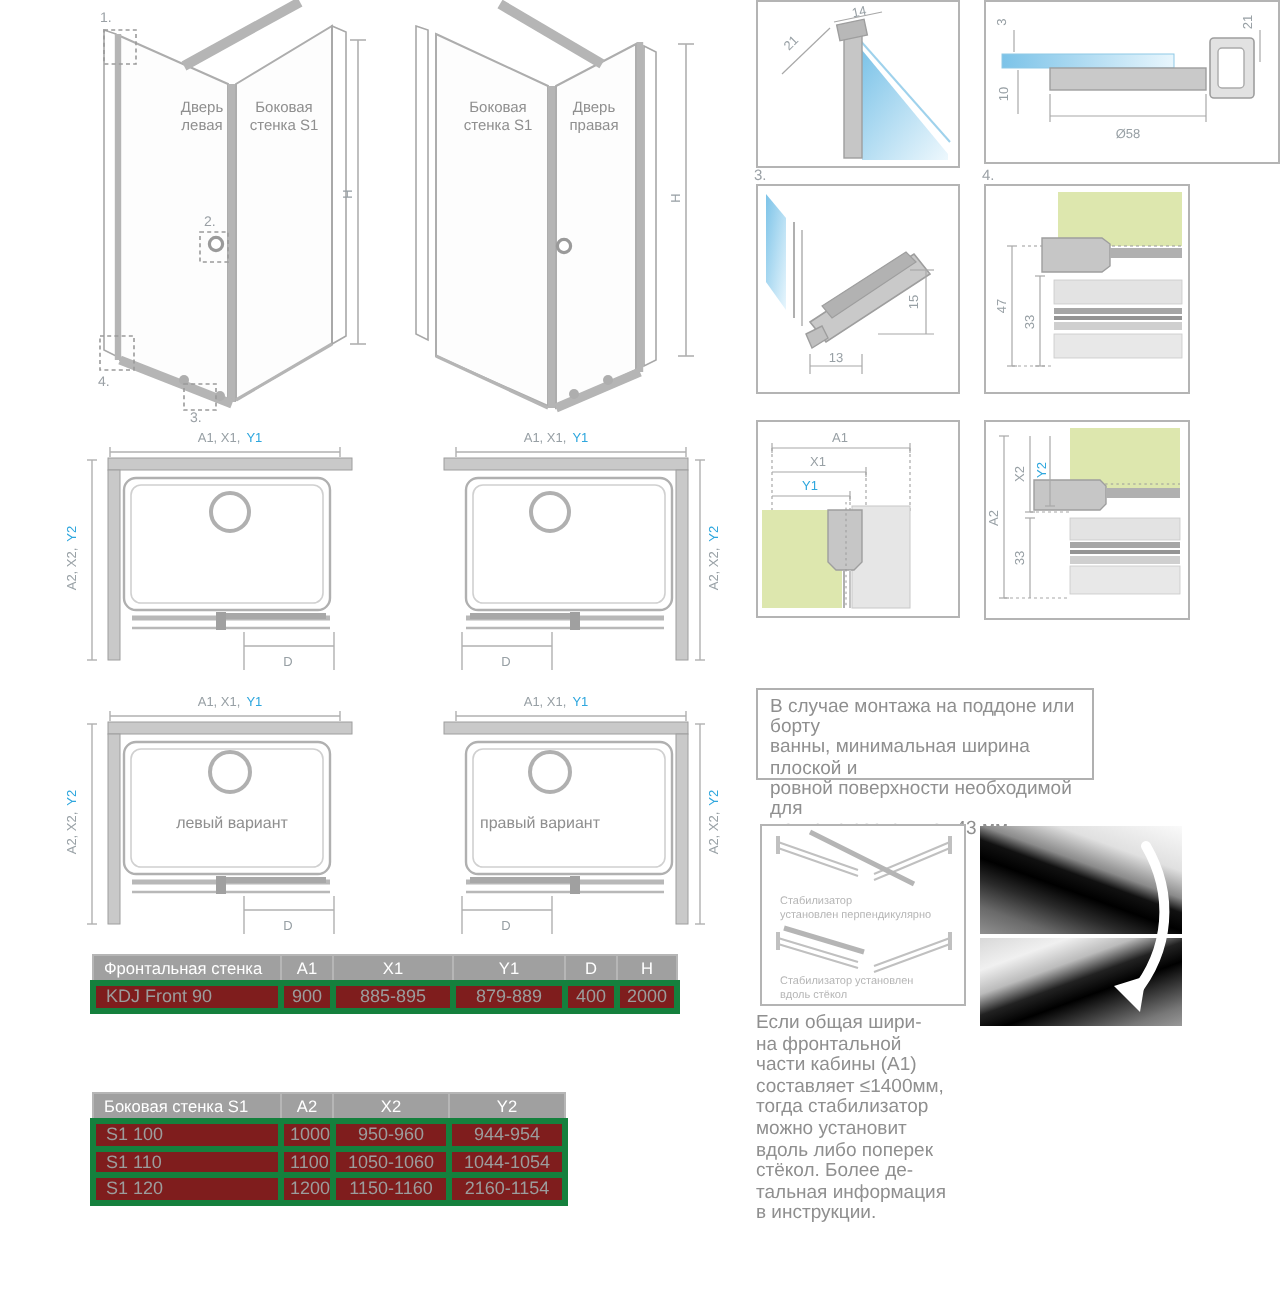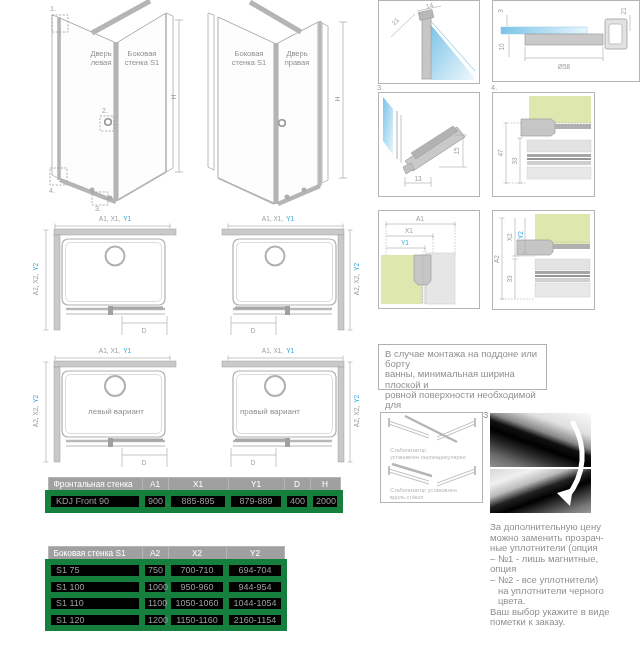"KDJ Front 90" table.spec td { background: #000000 -> #7f1d1d; border: 6px solid #15803d -> 3px solid #15803d }
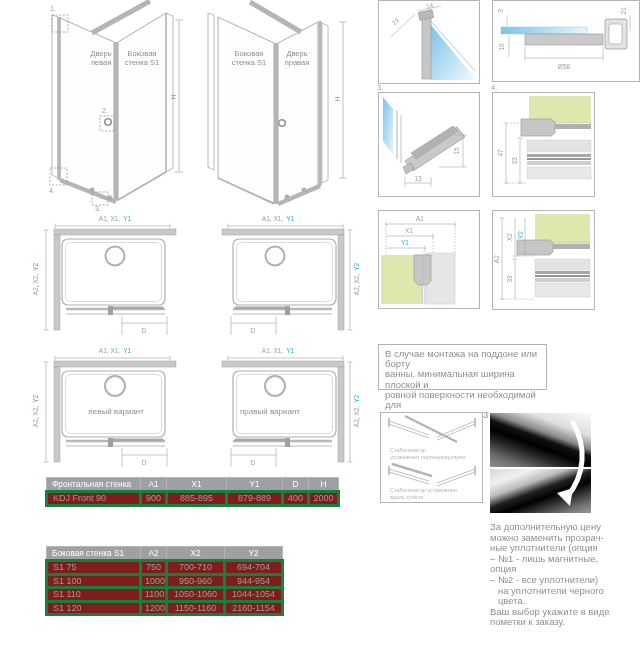"Если общая шири-" div.small-text { html: none -> <div>Если общая шири- на фронтальной части кабины (A1) составляет ≤1400мм, тогда стабилизатор можно установит вдоль либо поперек стёкол. Более де- тальная информация в инструкции.</div> }
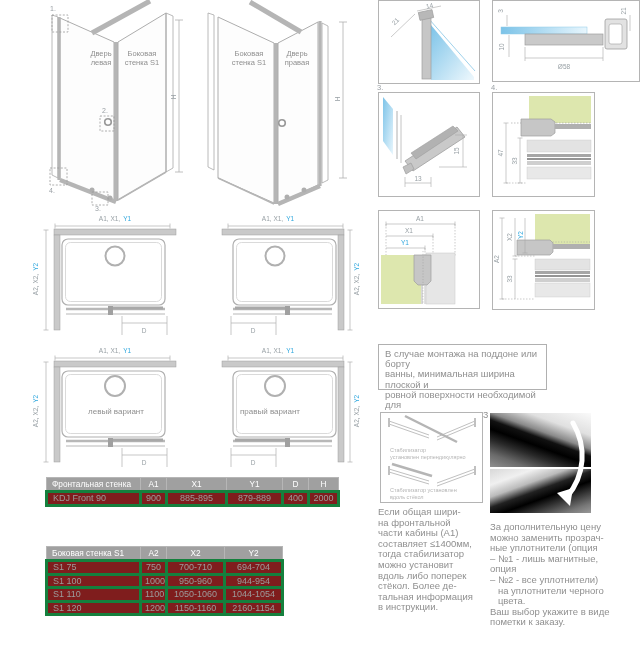"За дополнительную цену" div.small-text { html: <div>За дополнительную цену можно заменить прозрач- ные уплотнители (опция – №1 - лишь магнитные, опция – №2 - все уплотнители) &nbsp;&nbsp;&nbsp;на уплотнители черного &nbsp;&nbsp;&nbsp;цвета. Ваш выбор укажите в виде пометки к заказу.</div> -> none }
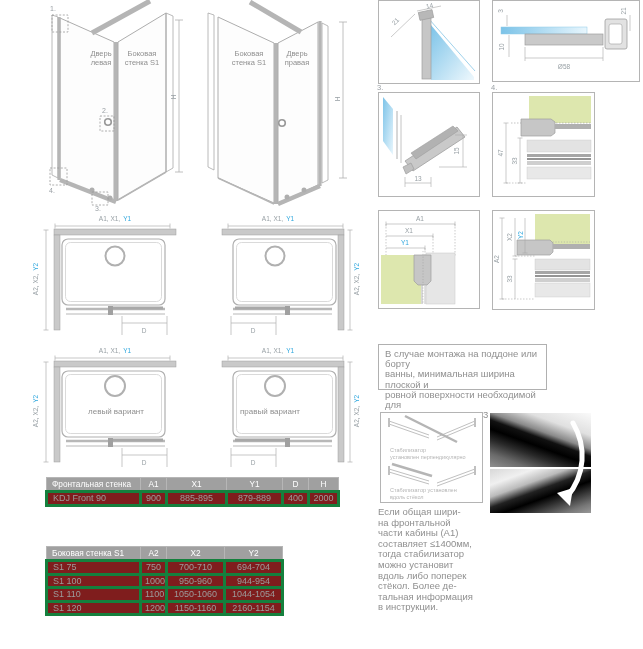"S1 75" tr { html: <tr> <td>S1 75</td> <td>750</td> <td>700-710</td> <td>694-704</td> </tr> -> none }
